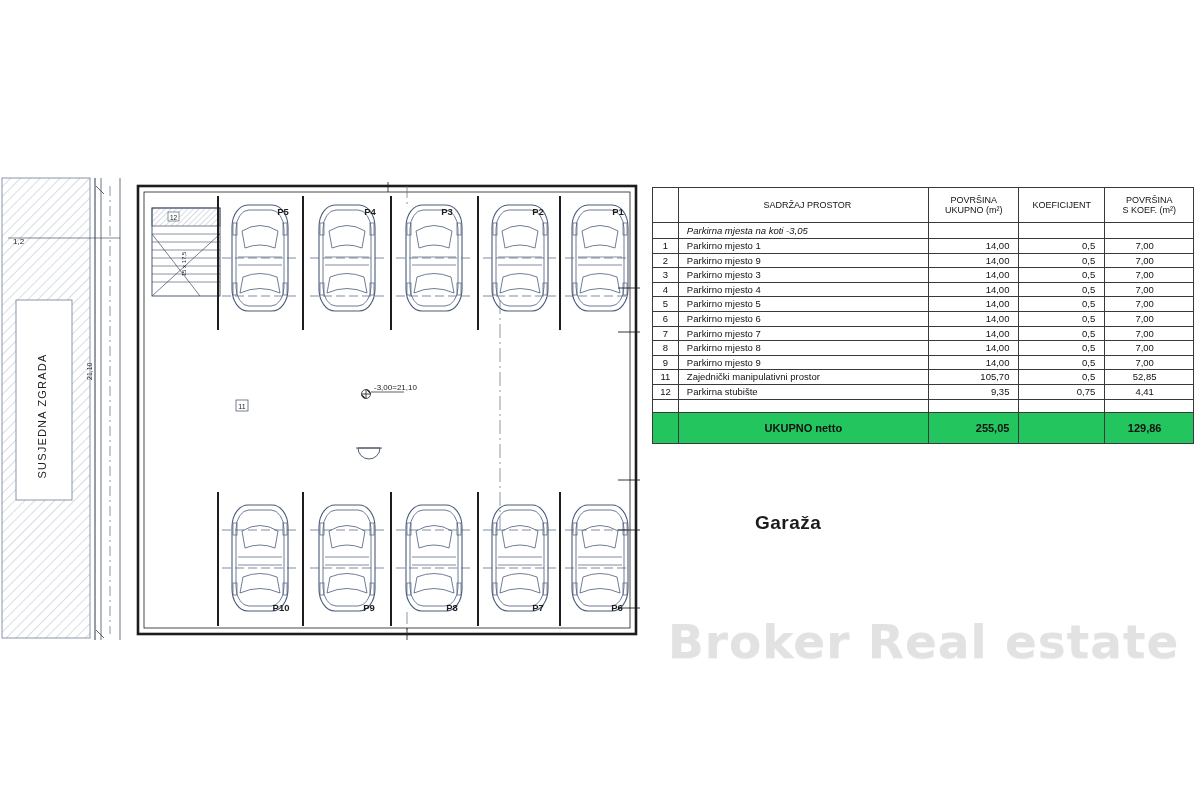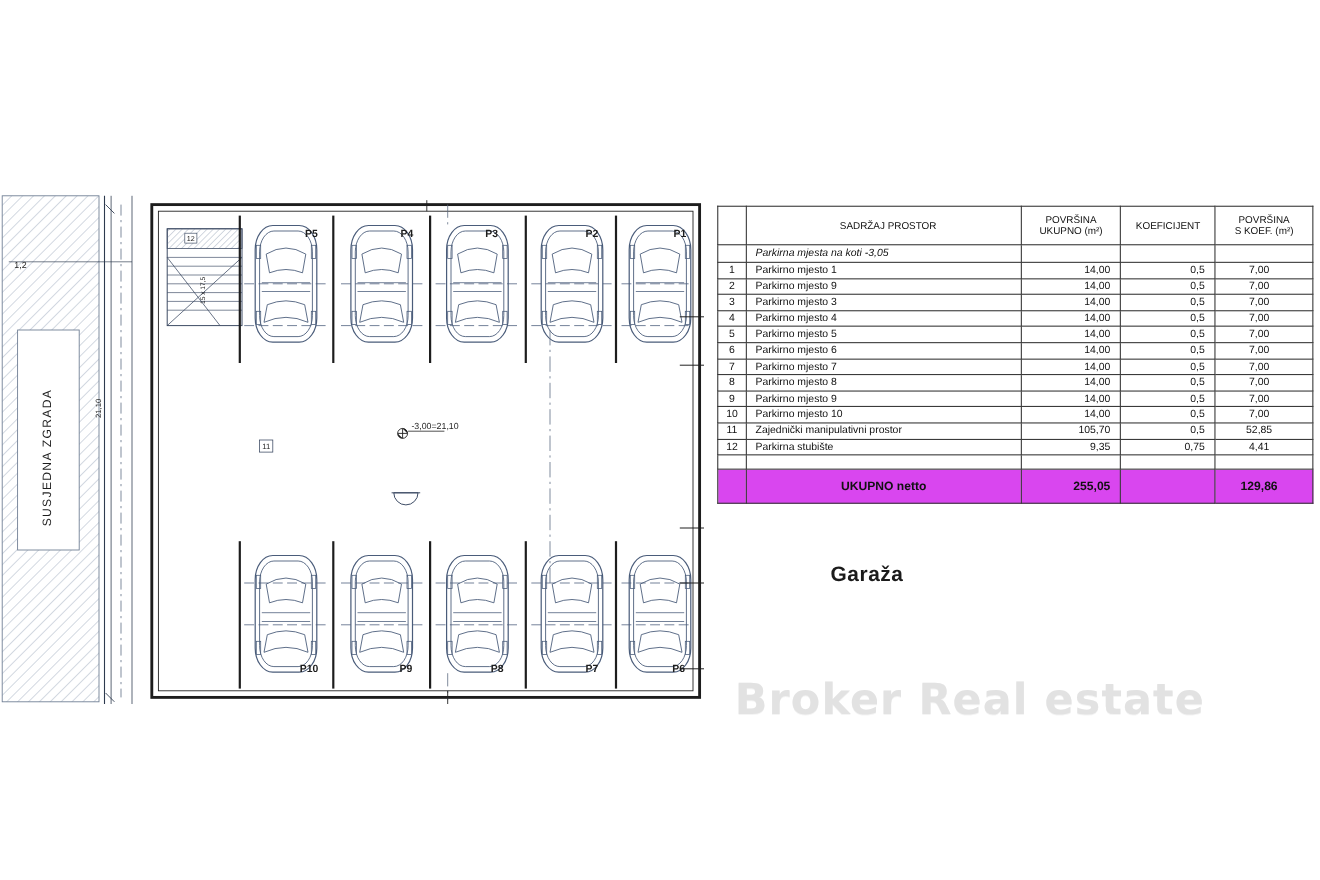"10" tr.row { html: <tr> <td>10</td> <td>Parkirno mjesto 10</td> <td>14,00</td> <td>0,5</td> <td>7,00</td> </tr> -> none }
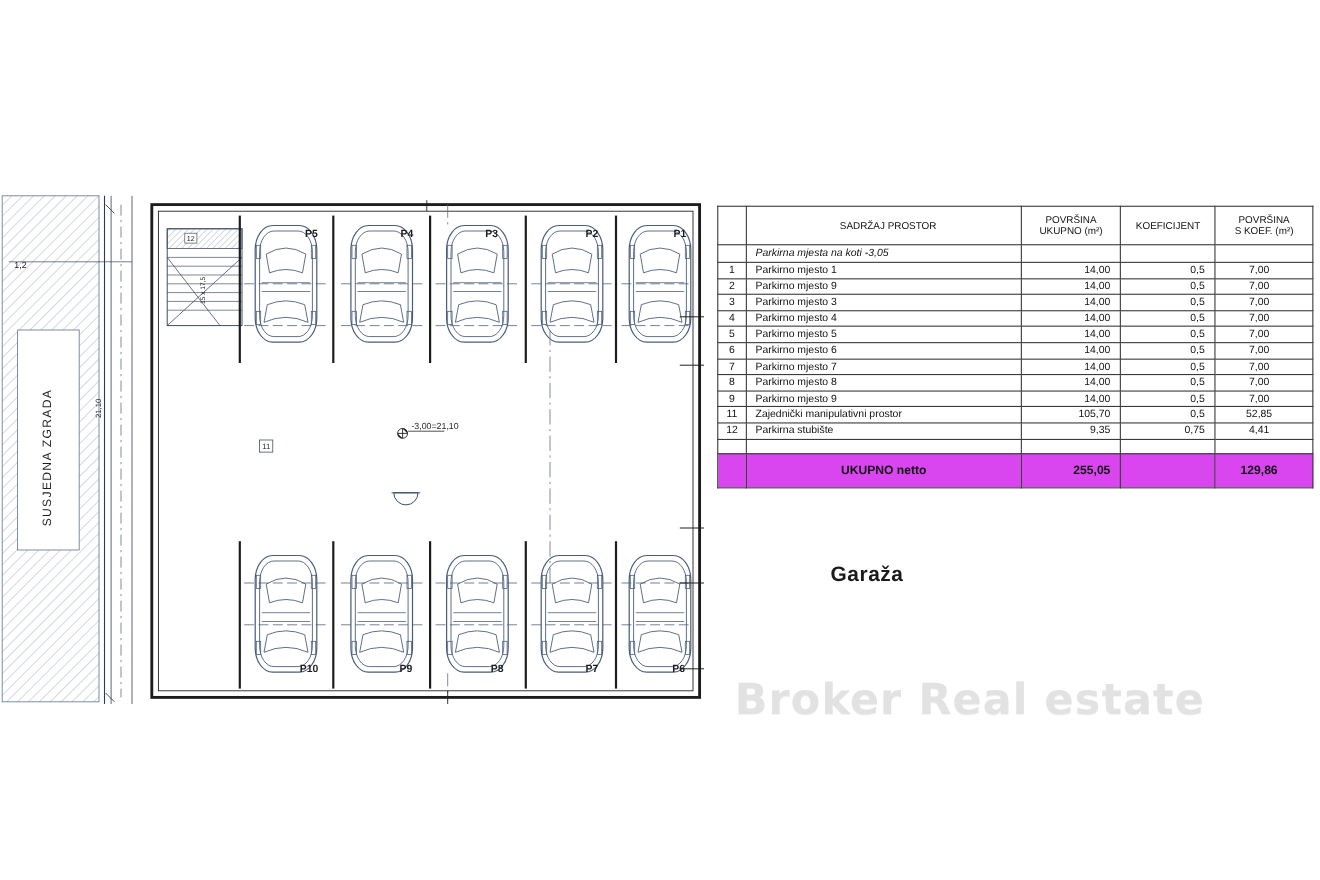"UKUPNO netto" tr.total td { background: #d946ef -> #22c55e }
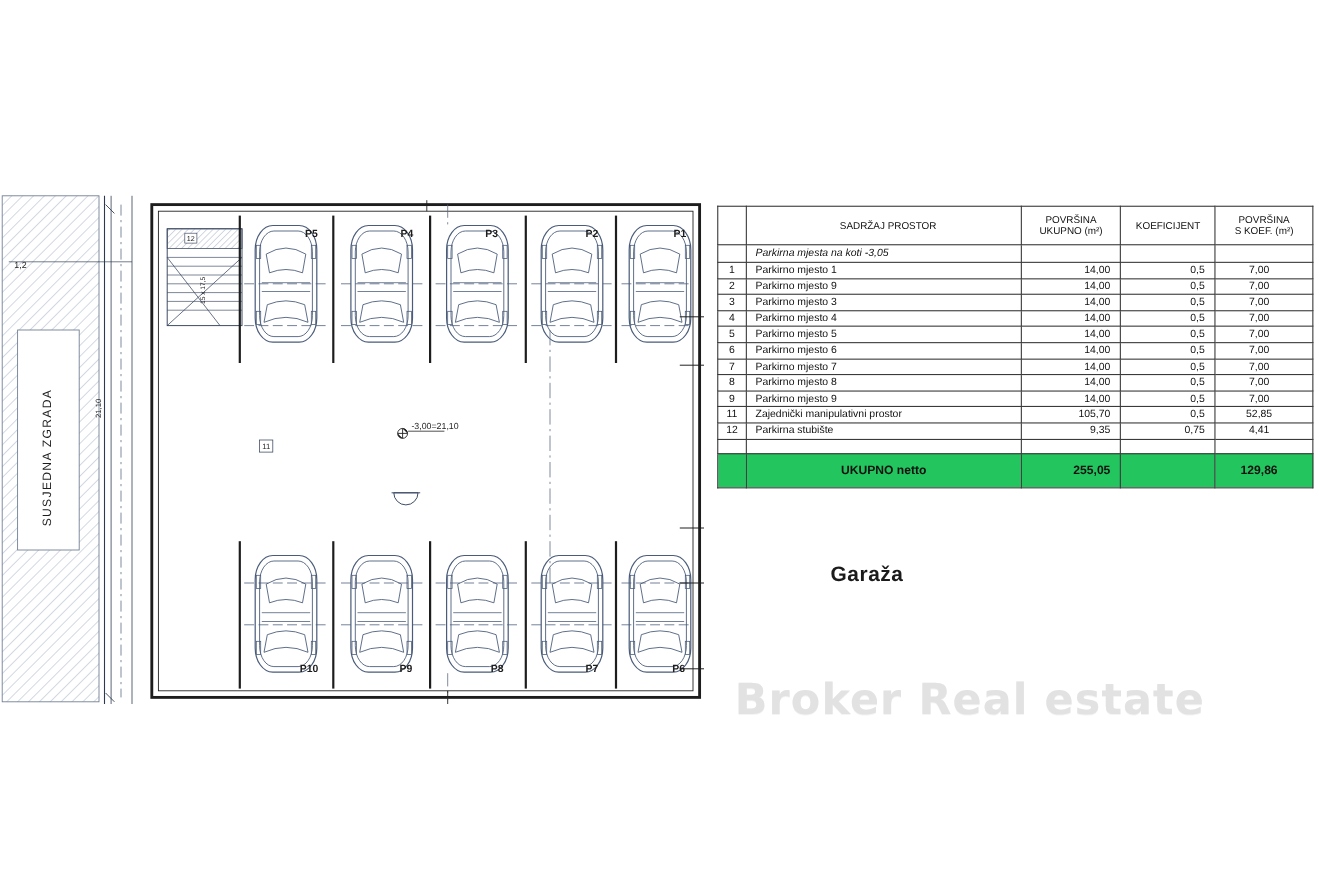"Broker Real estate" #watermark { font-size: 39px -> 47px }
